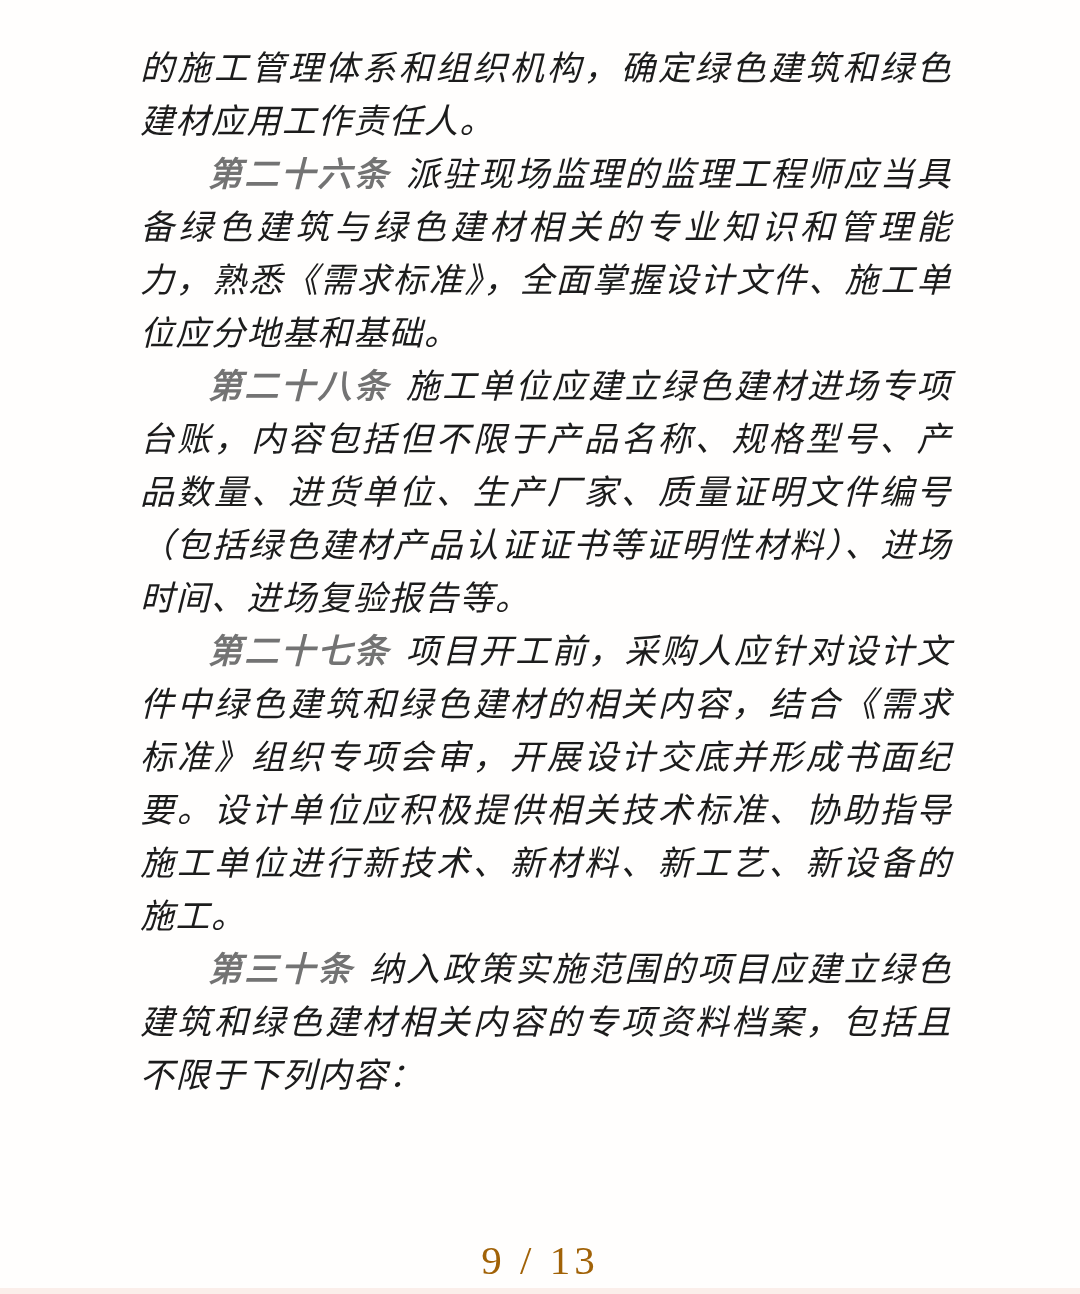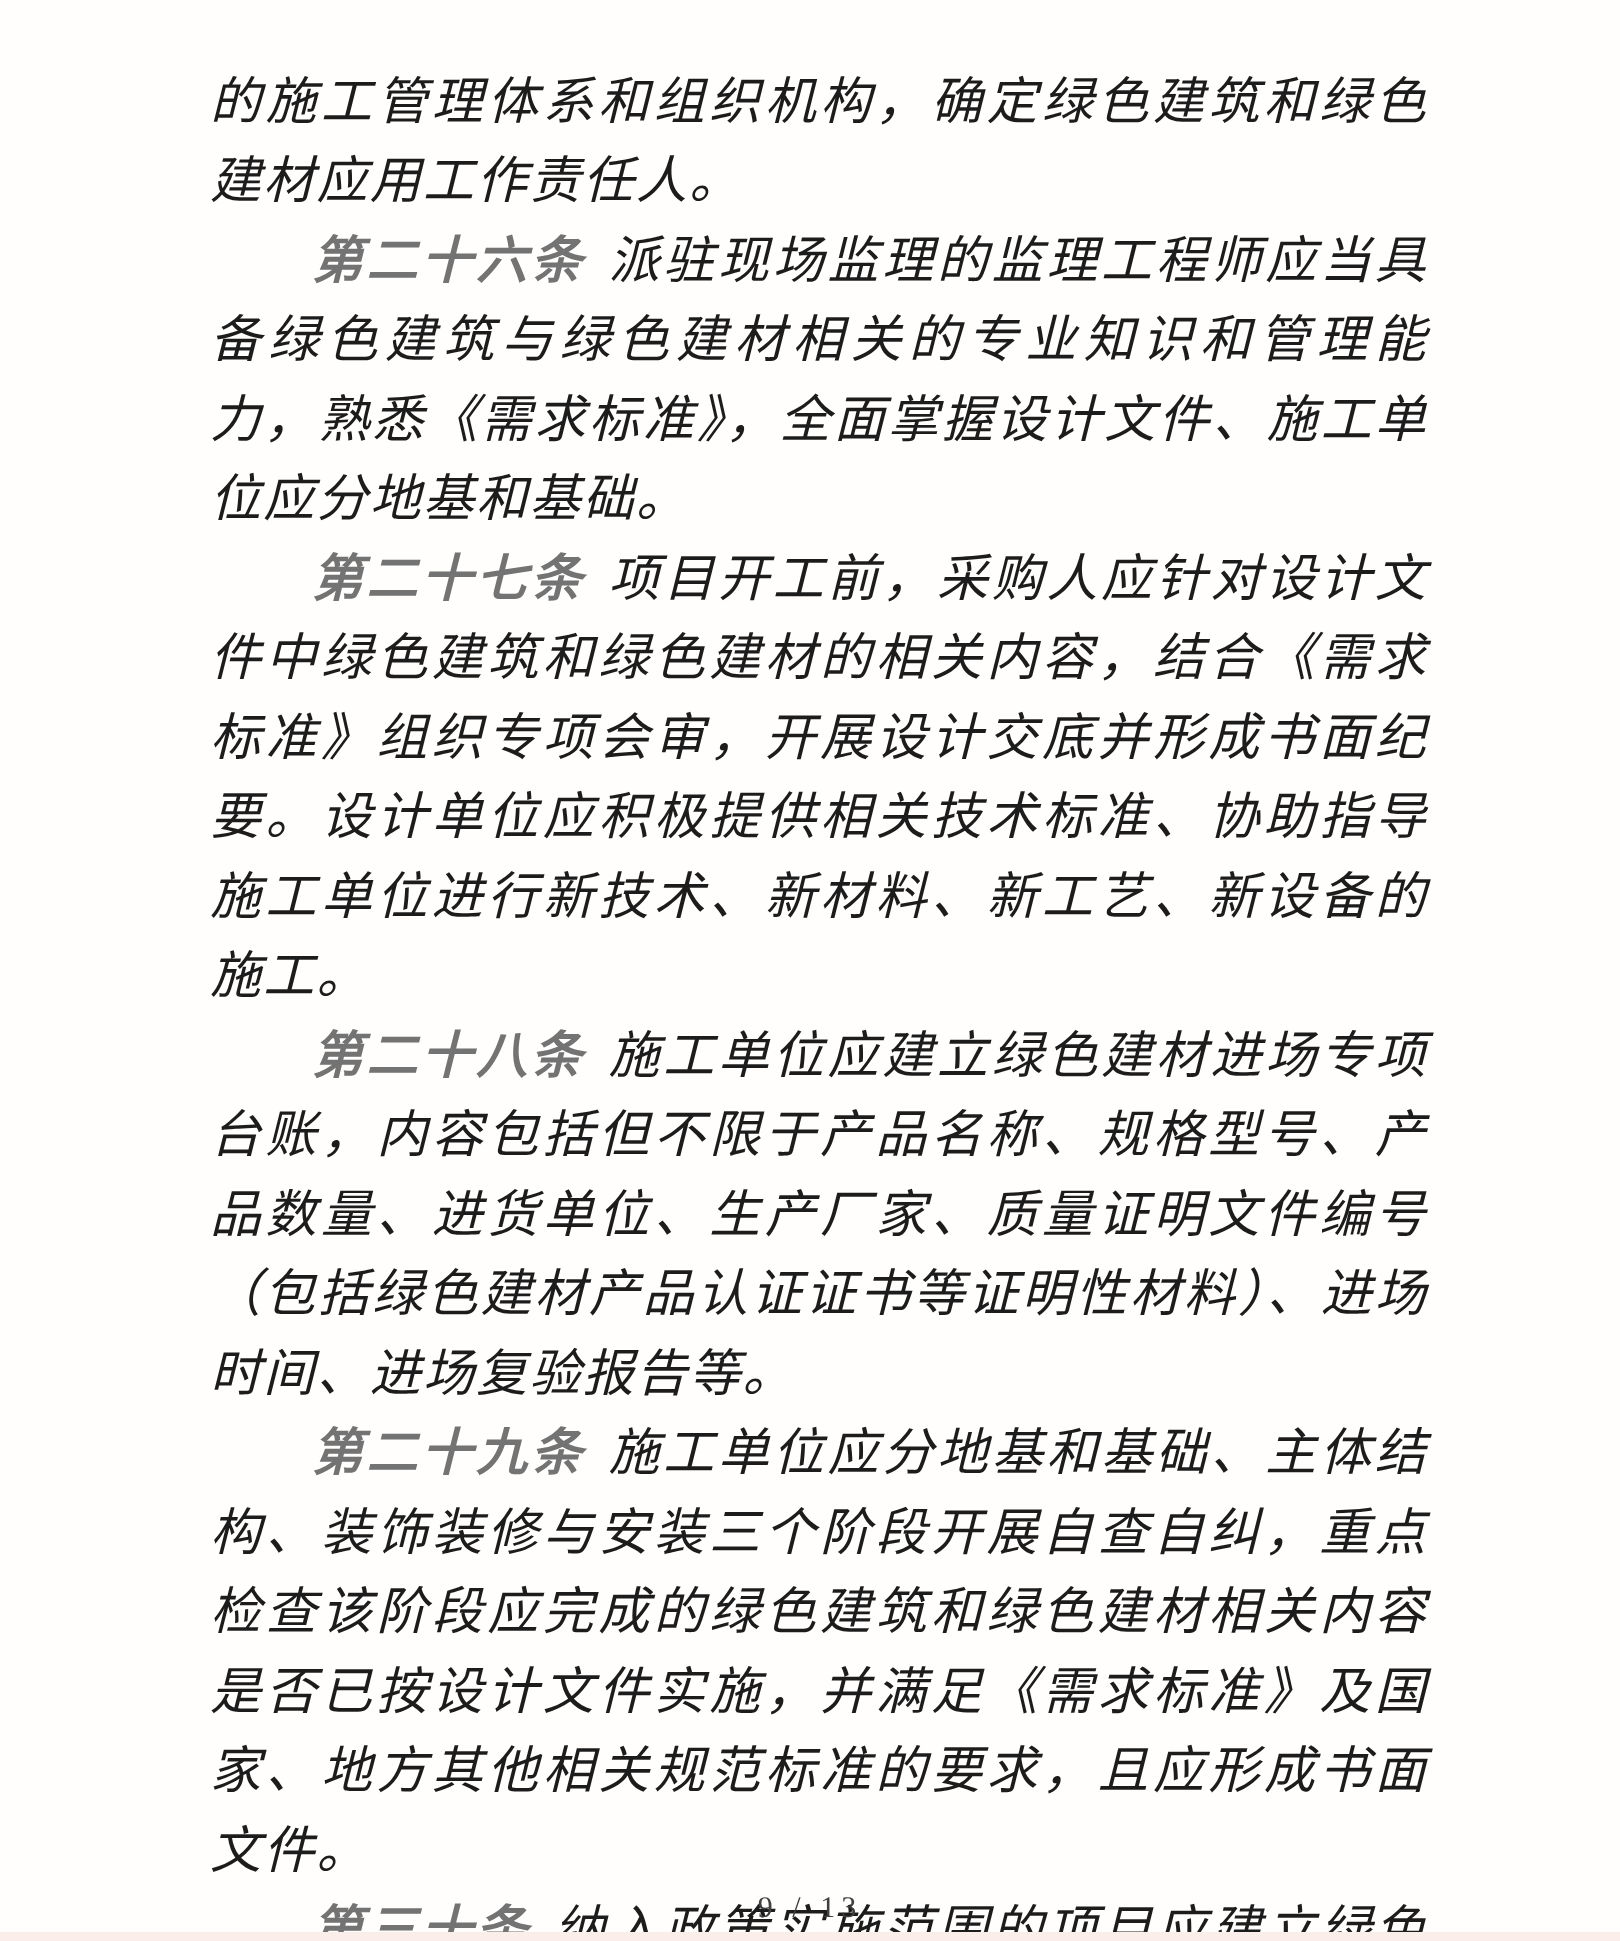"第二十七条" p.indent { order: before "第二十八条" -> after "第二十八条" }
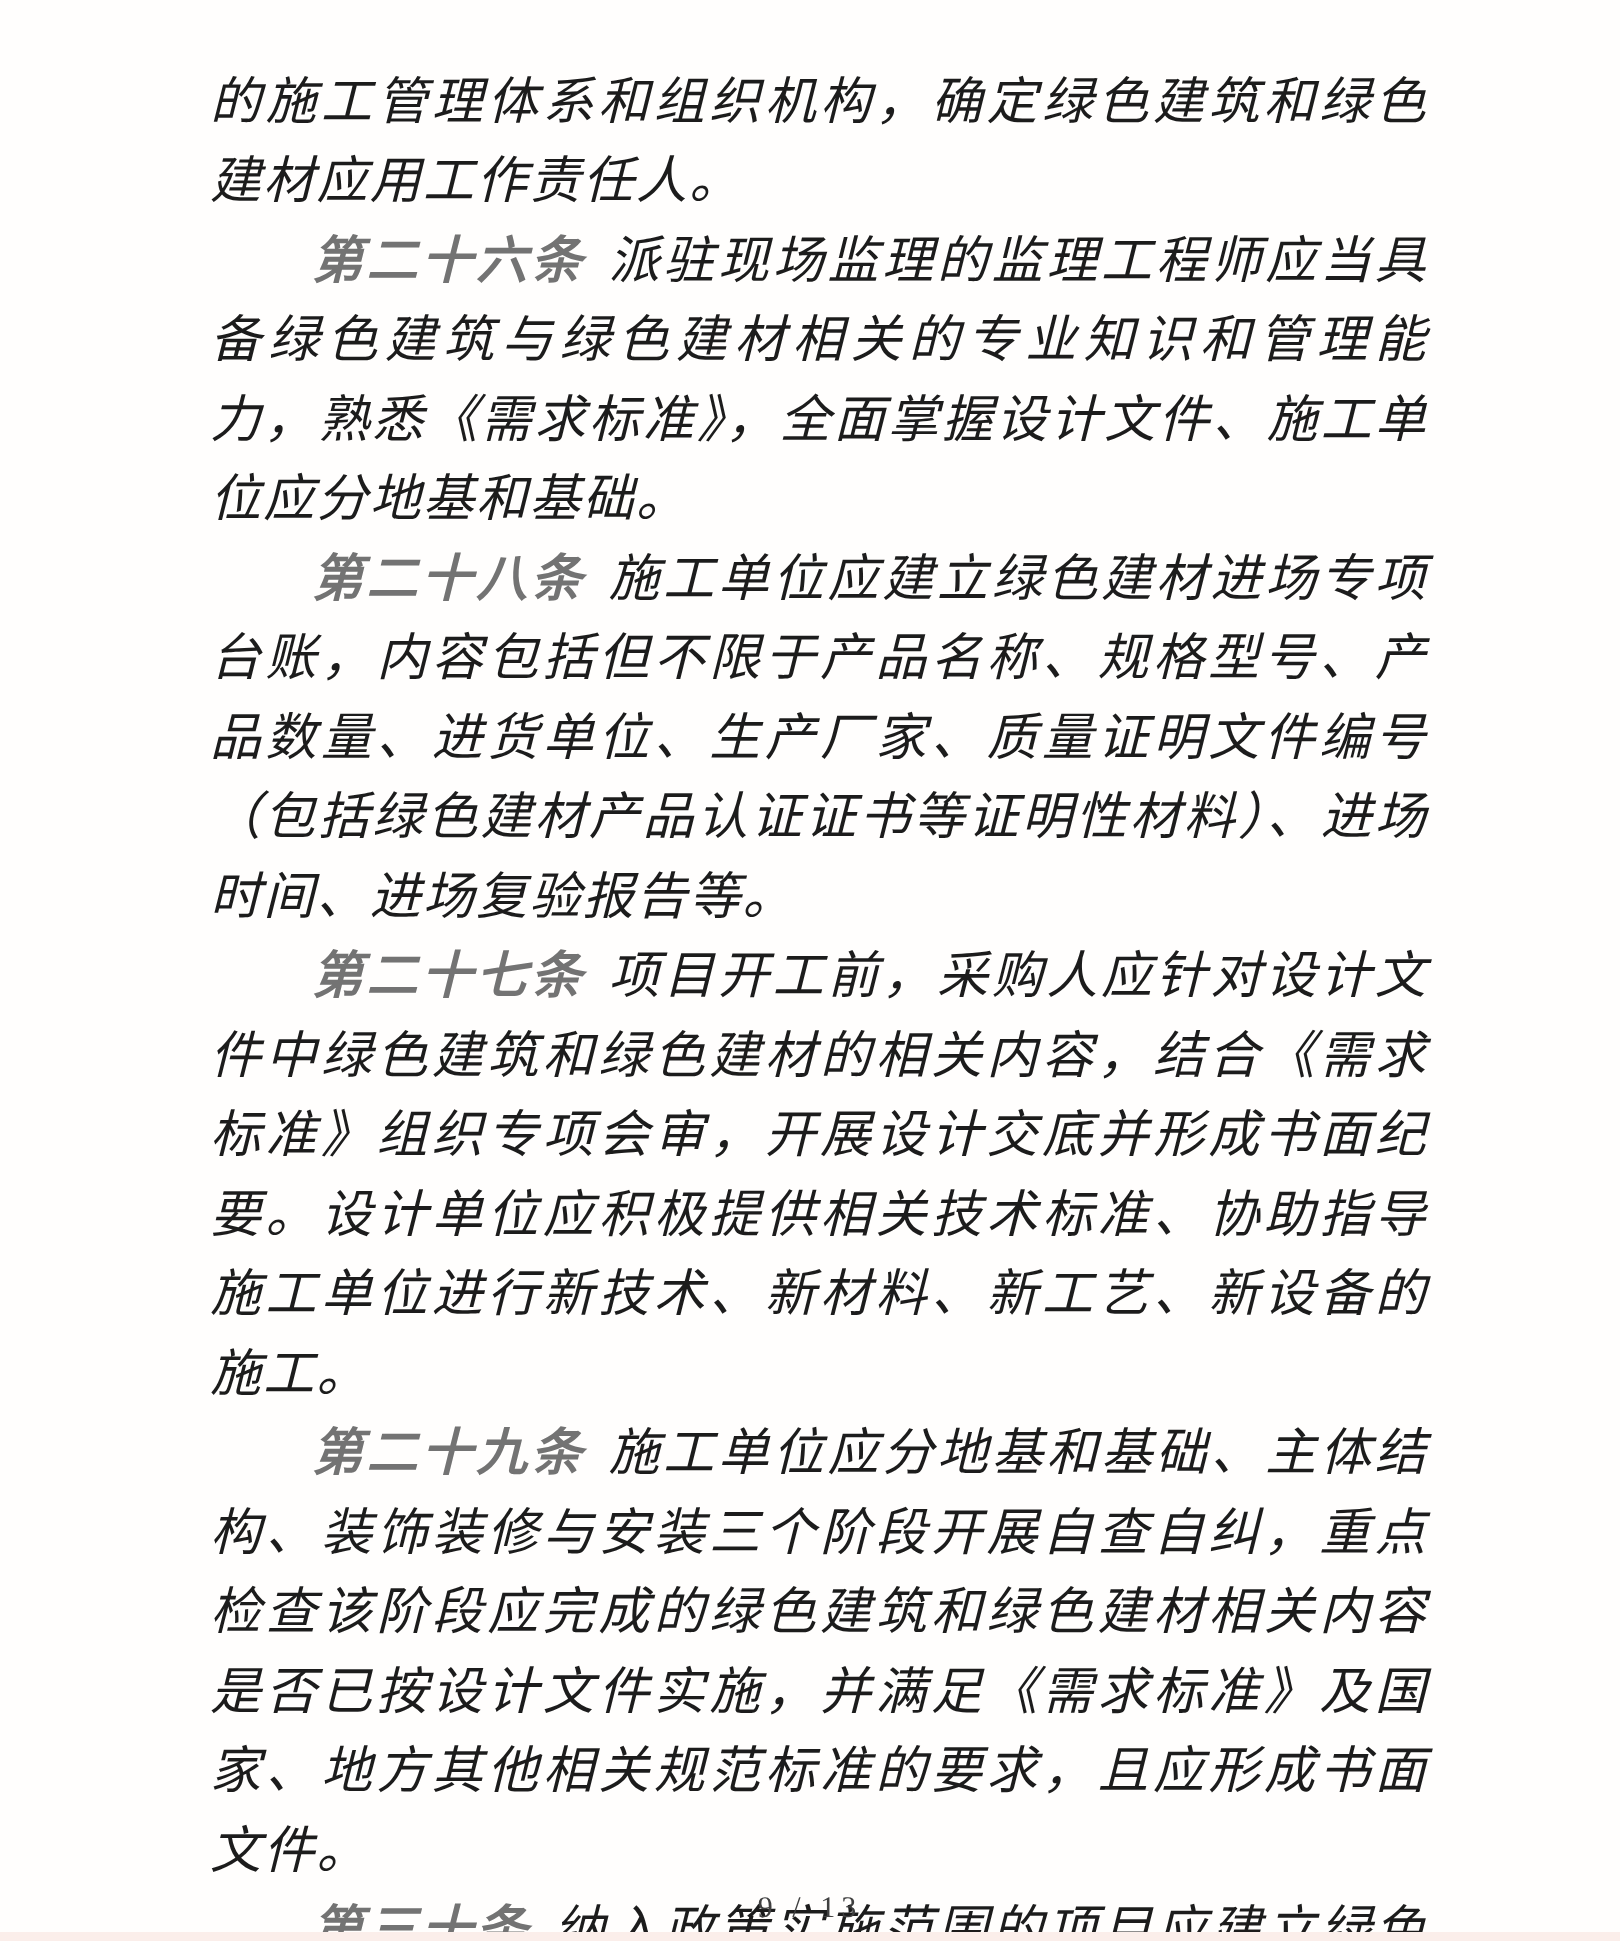"第二十九条" p.indent { html: <p><b>第二十九条</b><span>施工单位应分地基和基础、主体结构、装饰装修与安装三个阶段开展自查自纠，重点检查该阶段应完成的绿色建筑和绿色建材相关内容是否已按设计文件实施，并满足《需求标准》及国家、地方其他相关规范标准的要求，且应形成书面文件。</span></p> -> none }
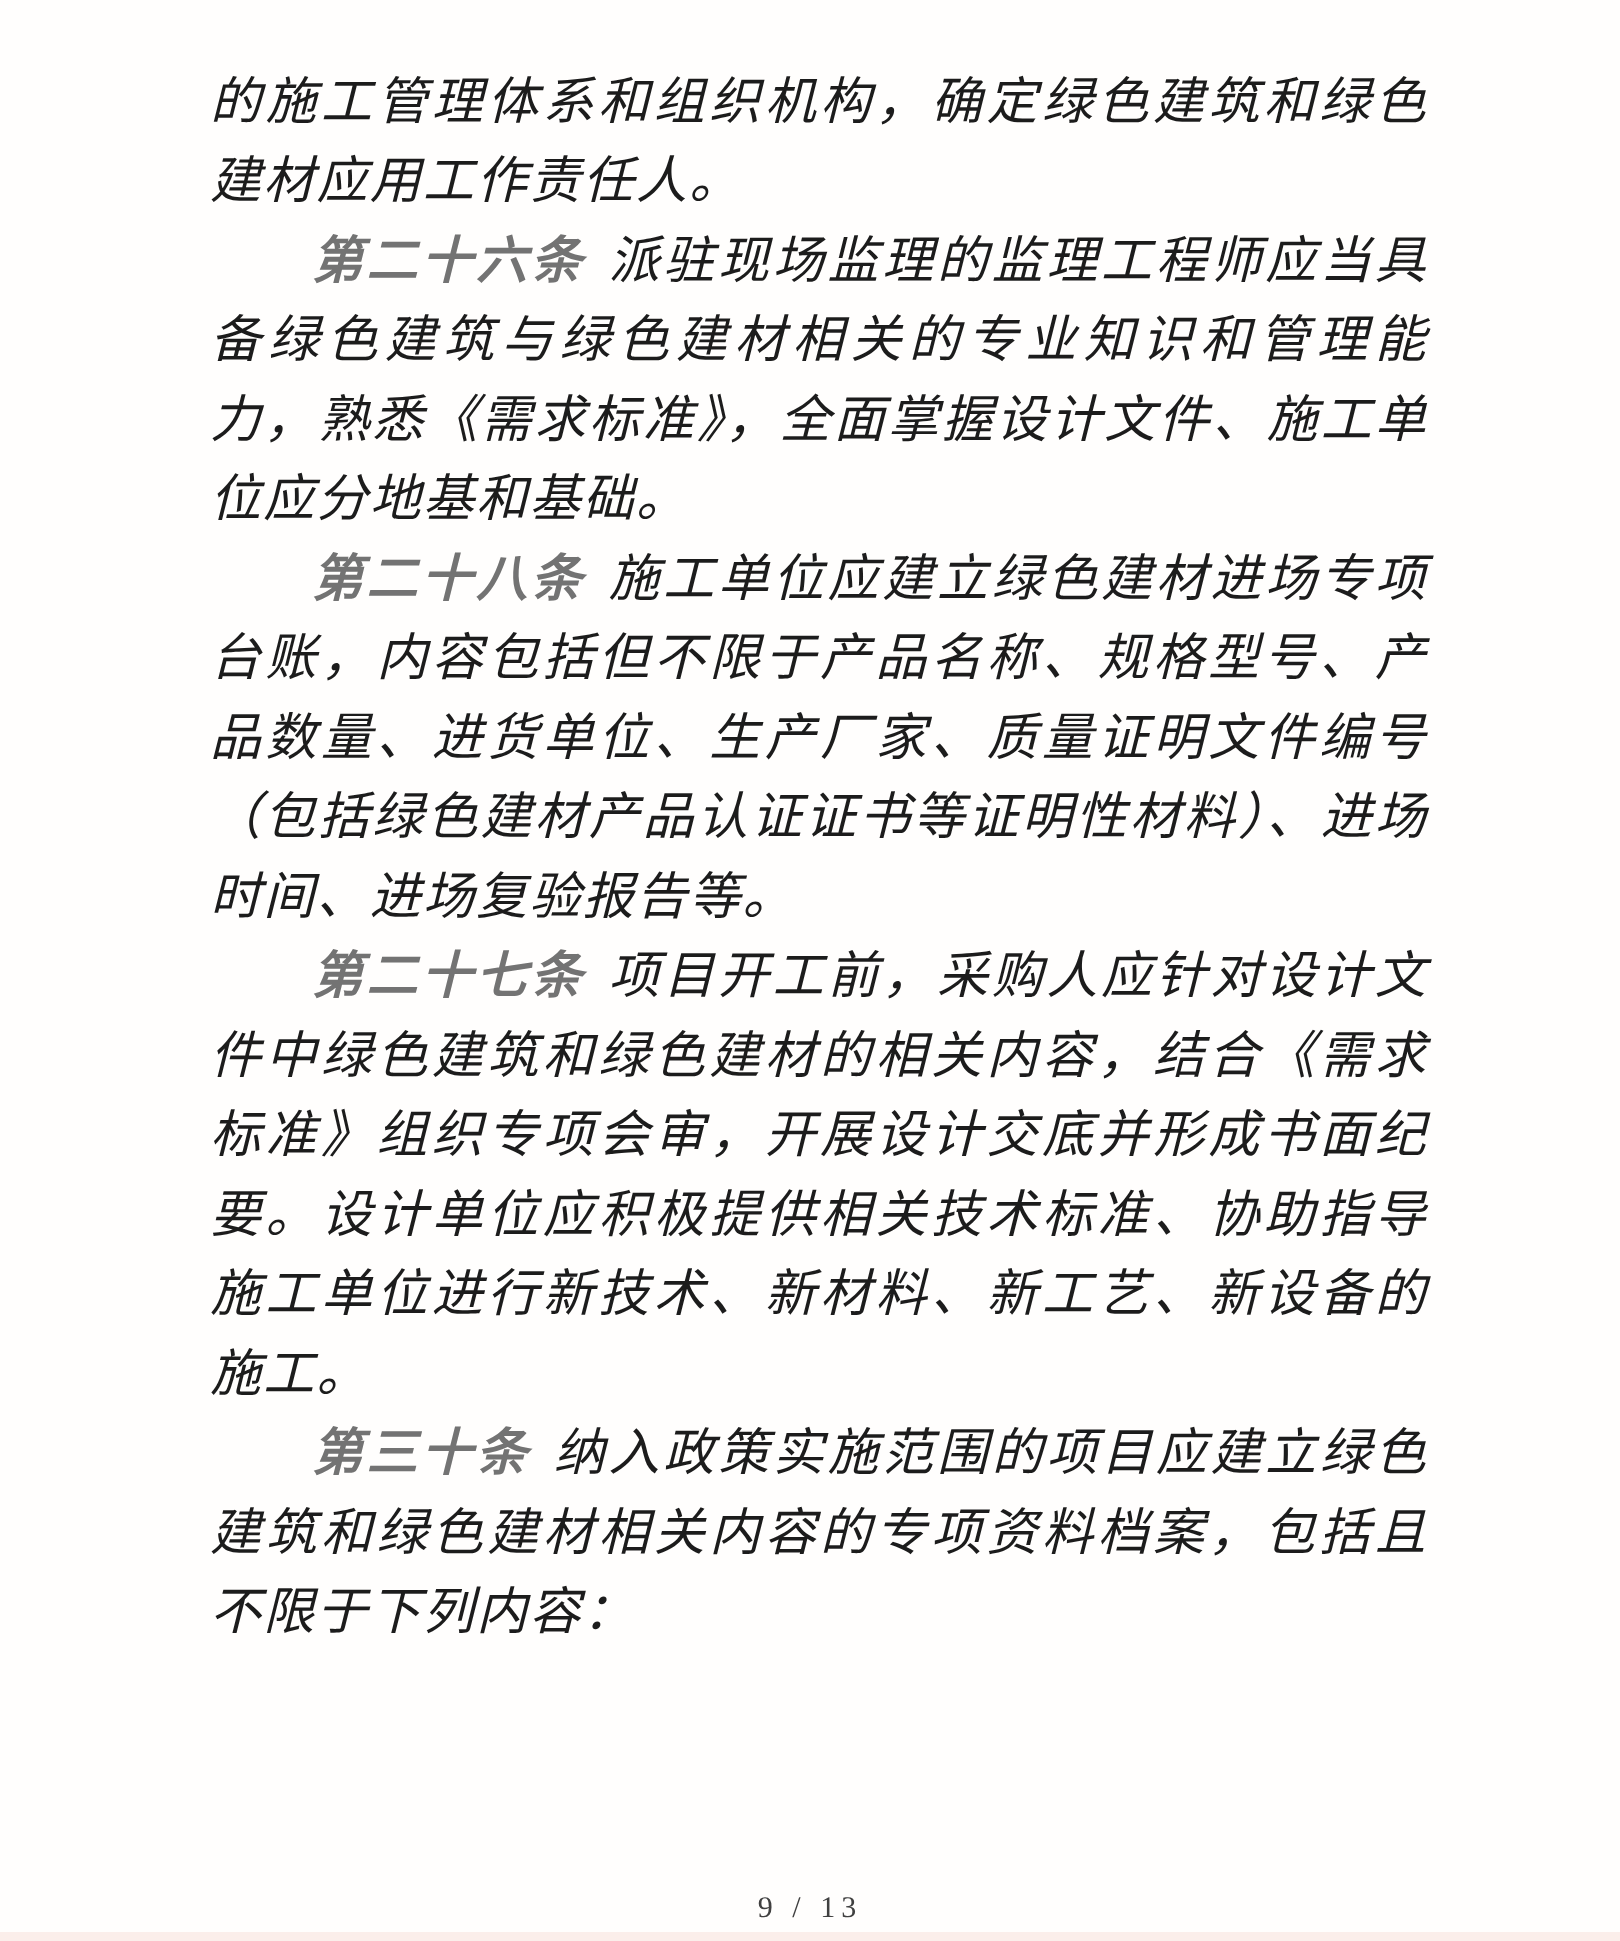"9 / 13" .page-footer { color: #404040 -> #a16207; font-size: 20px -> 41px }
